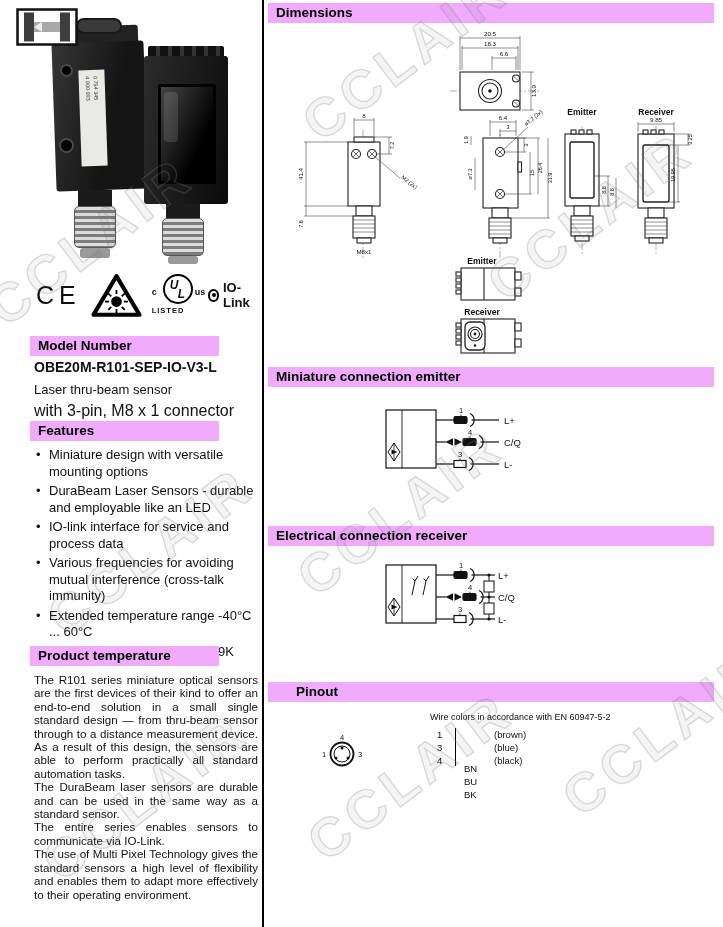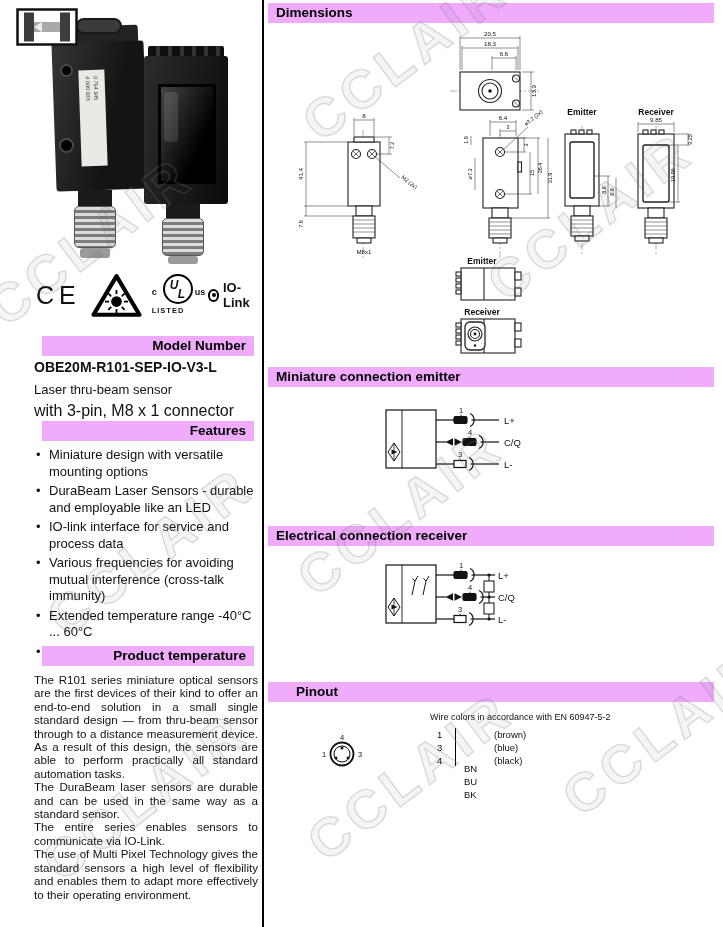"Model Number" .bar-left { left: 42px -> 30px; text-align: right -> none; width: 212px -> 189px }
